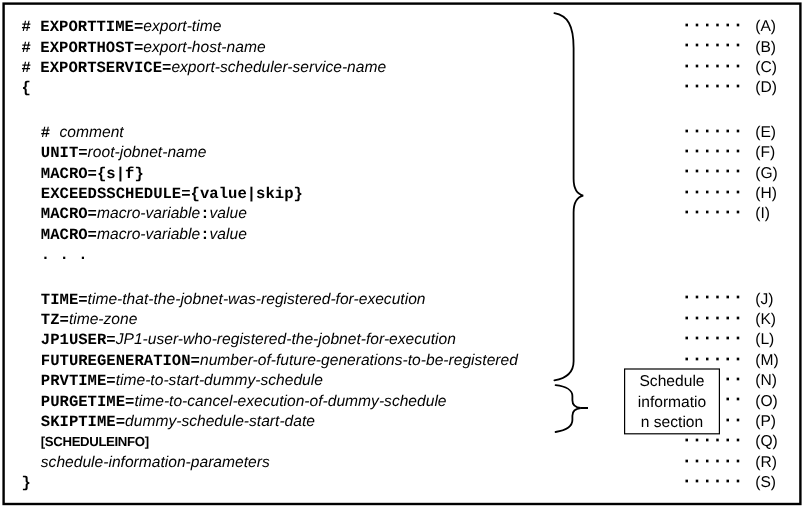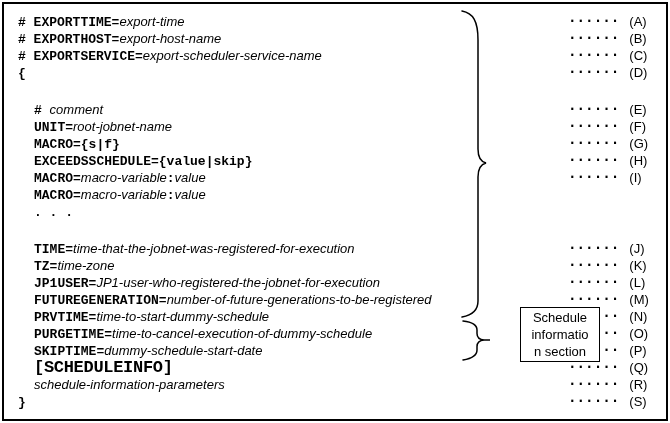"[SCHEDULEINFO]" .bracket { font-family: Liberation Mono, monospace -> Liberation Sans, sans-serif; font-size: 17px -> 11px }
